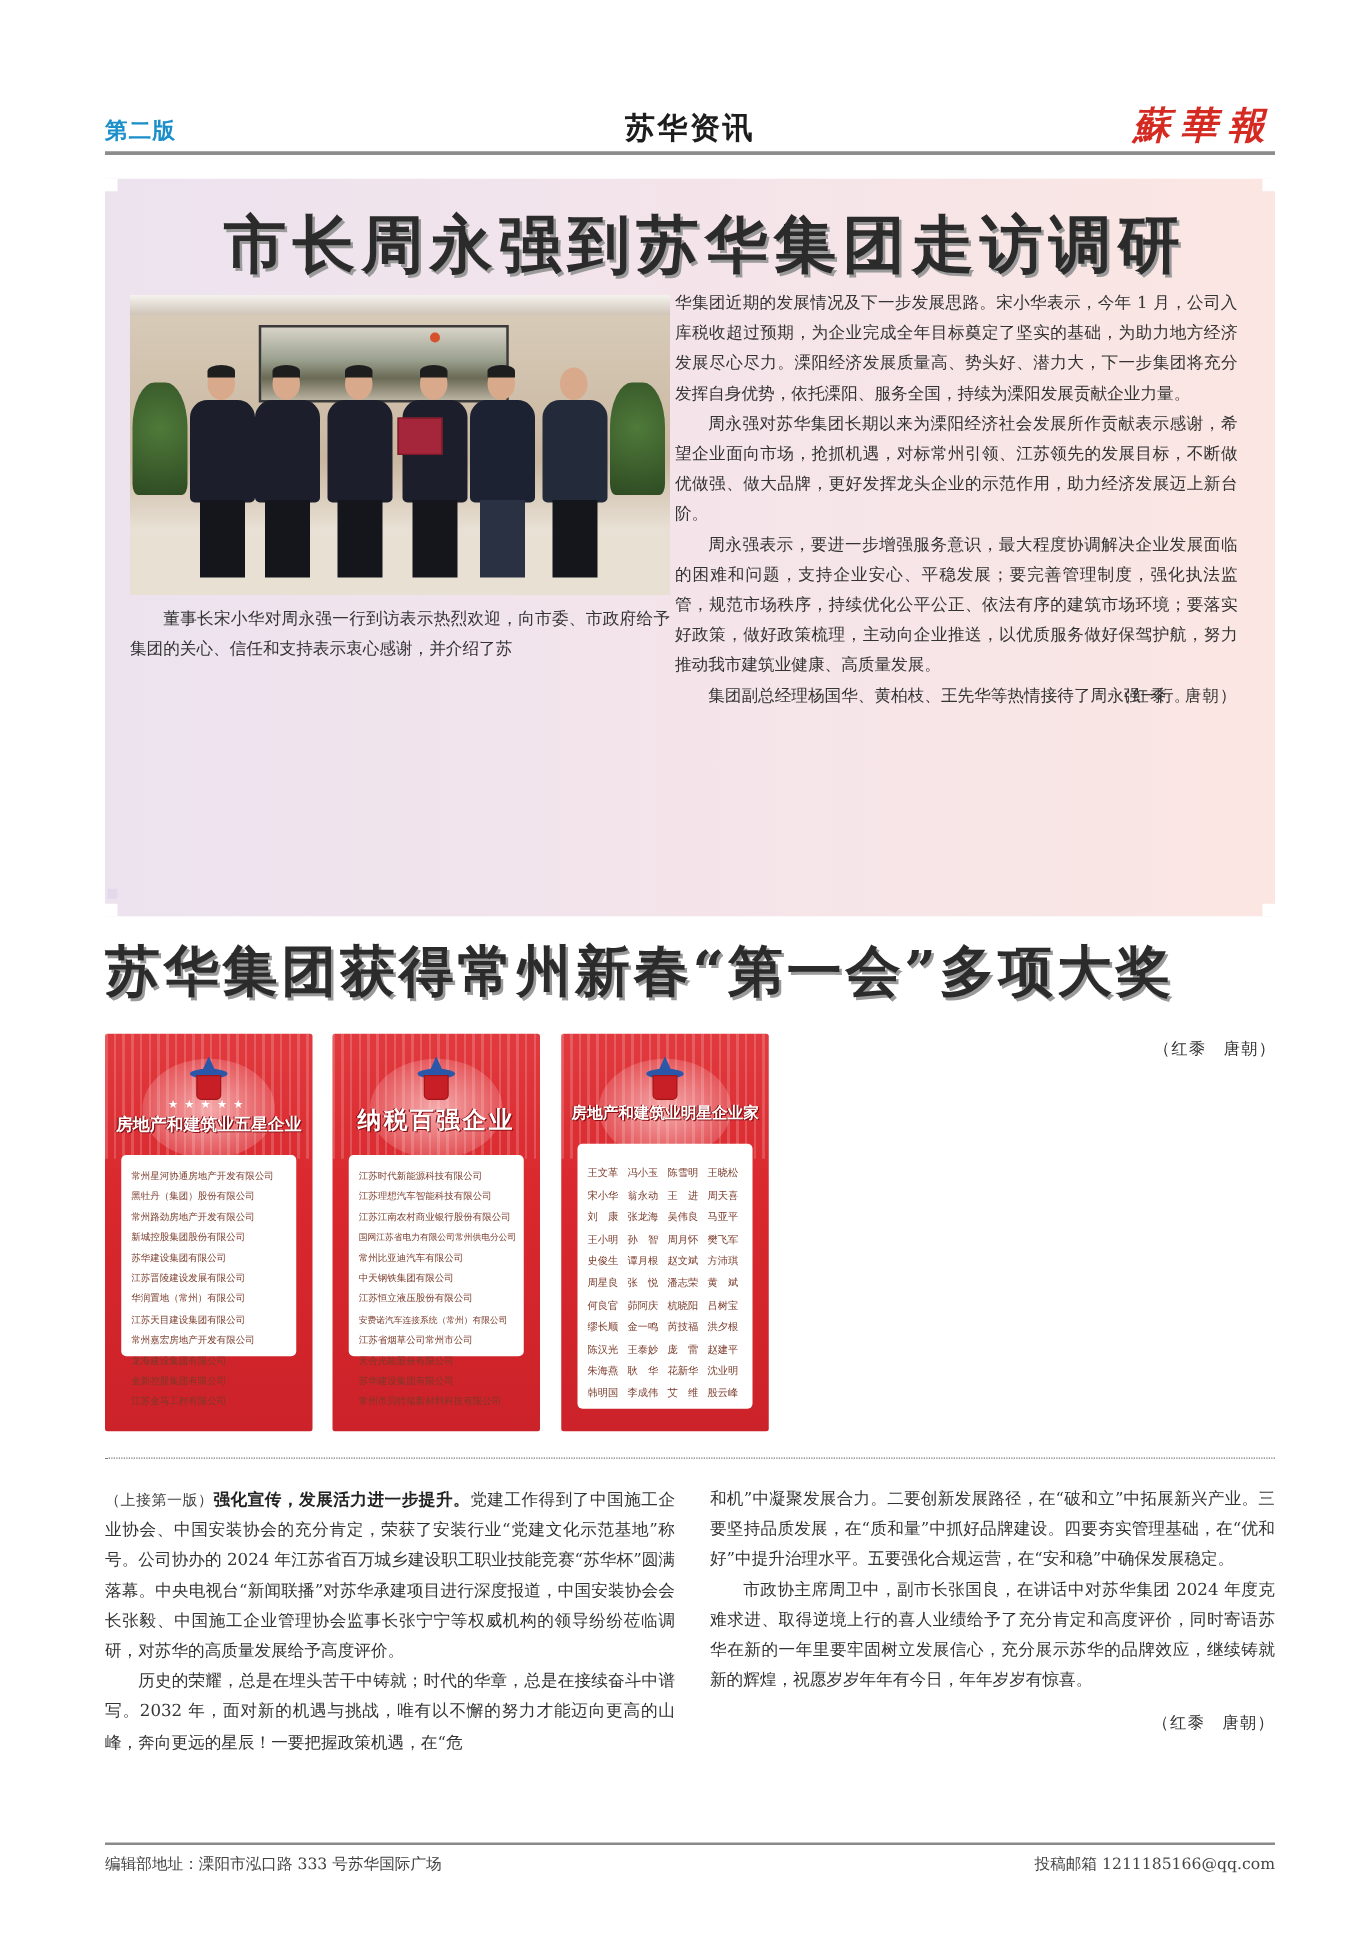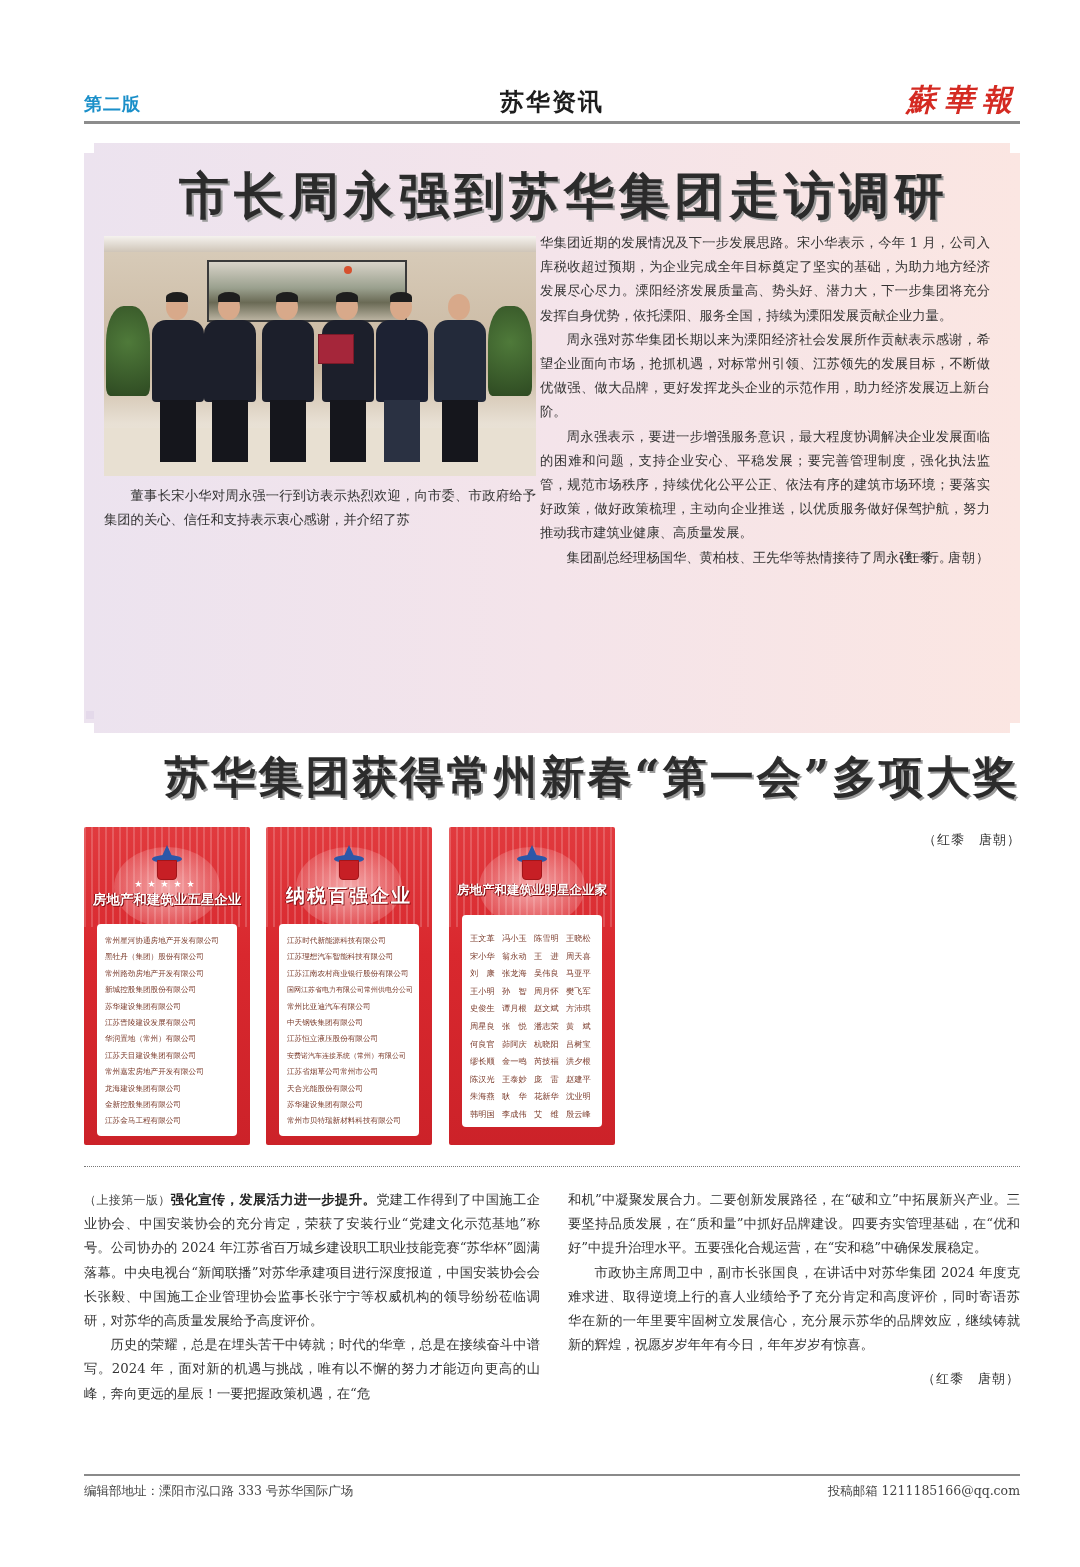"苏华集团获得常州新春“第一会”多项大奖" .headline2 { text-align: right -> left }
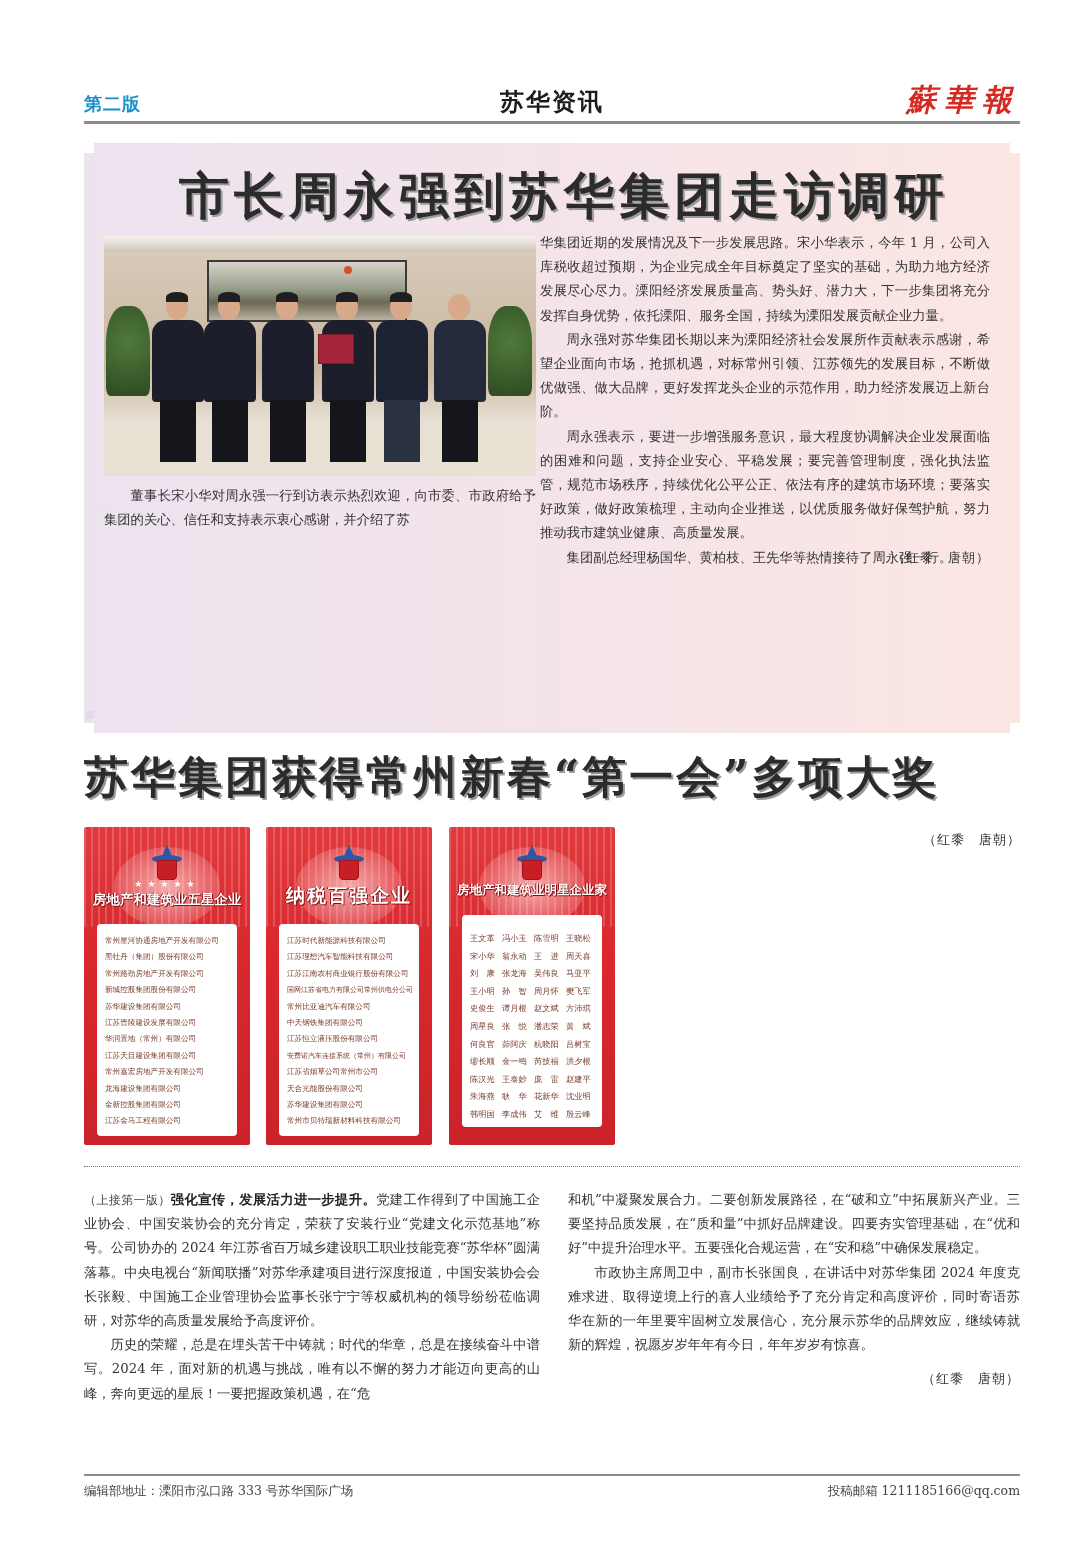"常州星河协通房地产开发有限公司" .card .panel { height: 212px -> 161px }
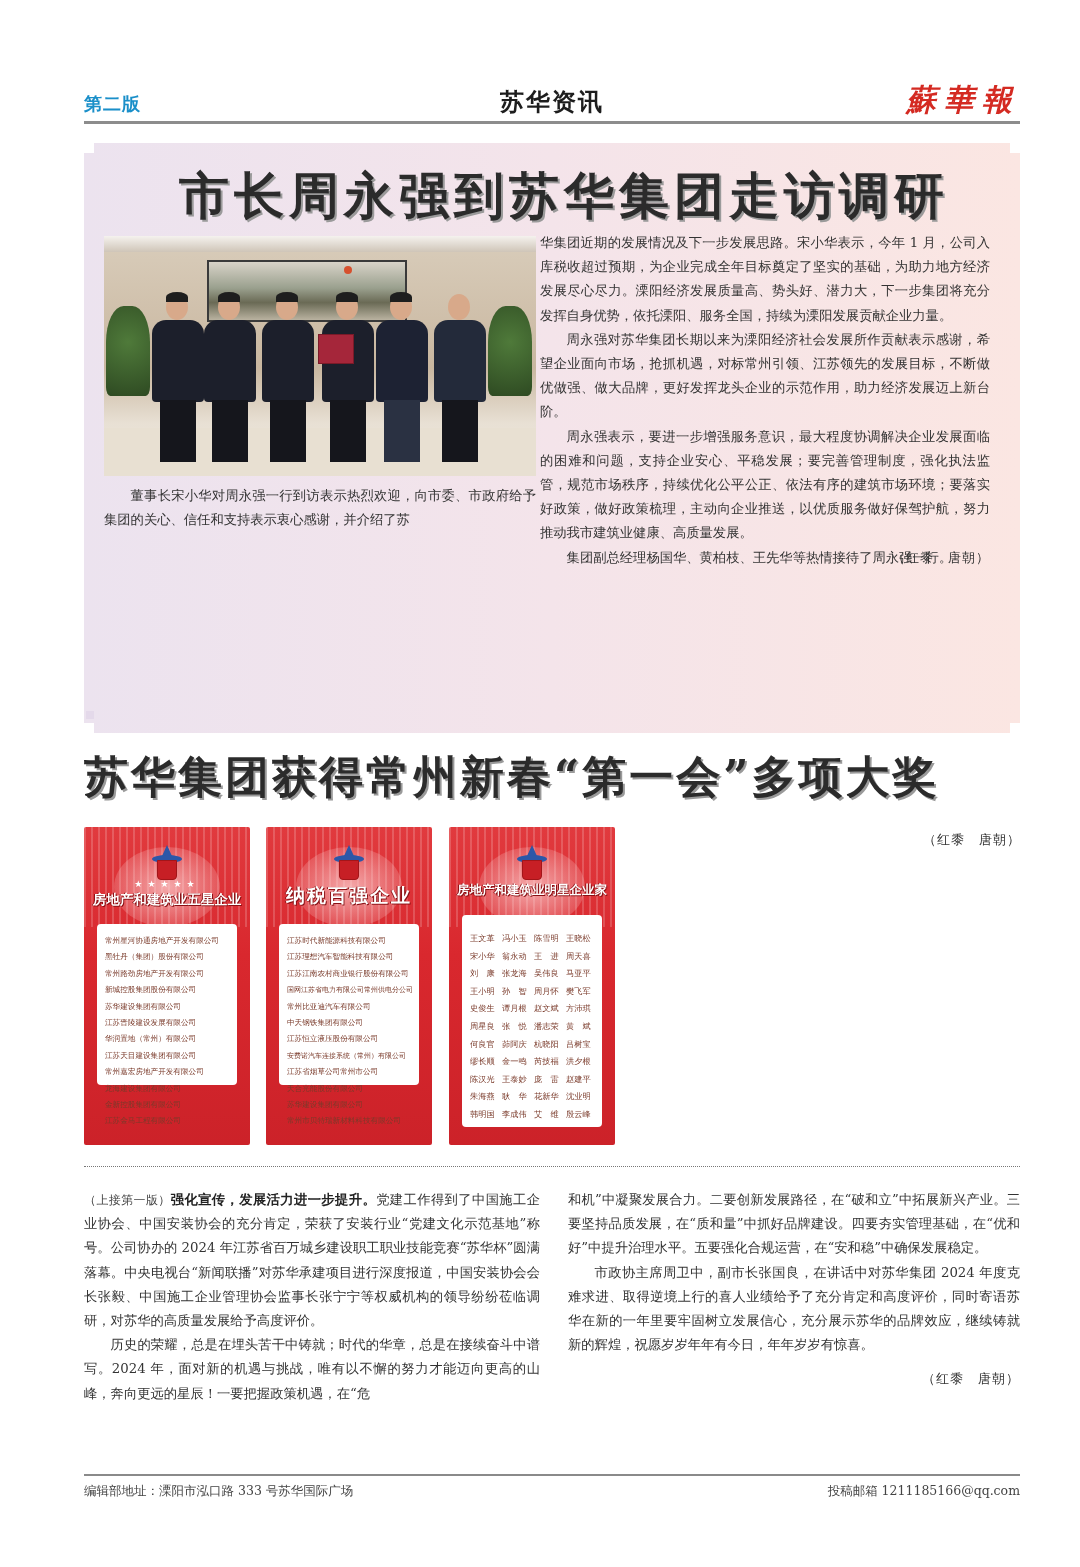"历史的荣耀，总是在埋头苦干中铸就；时代的华章，总是在接续奋斗中谱写。2024" p { text: 2024 -> 2032 }
